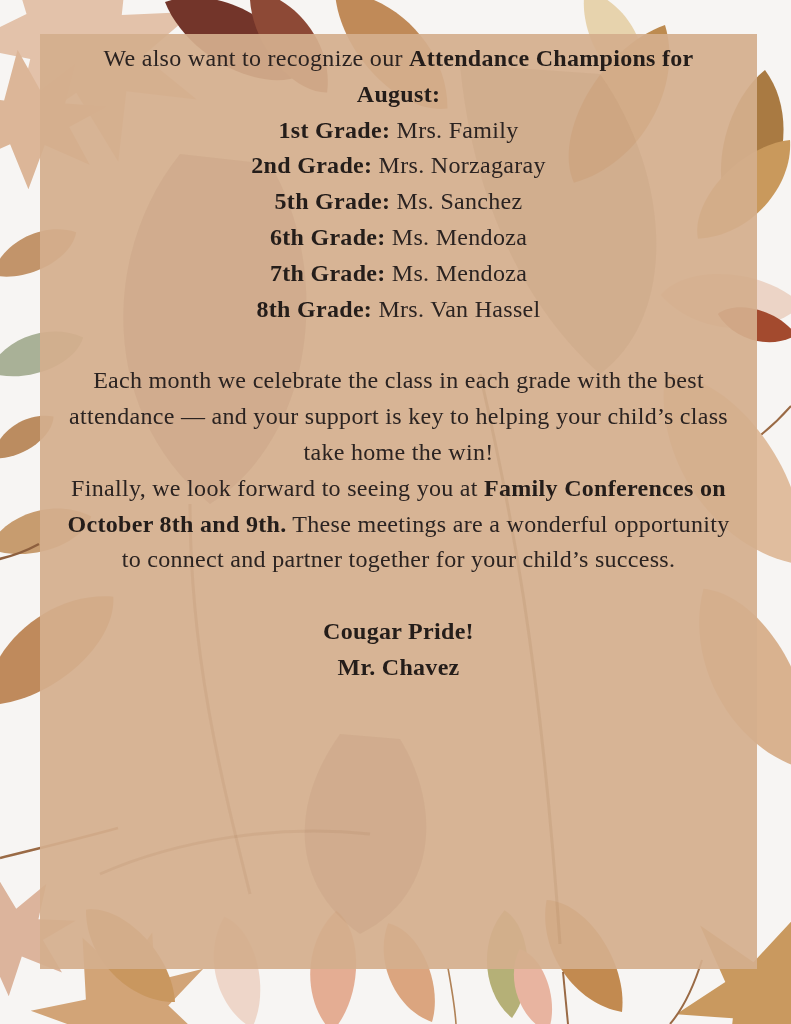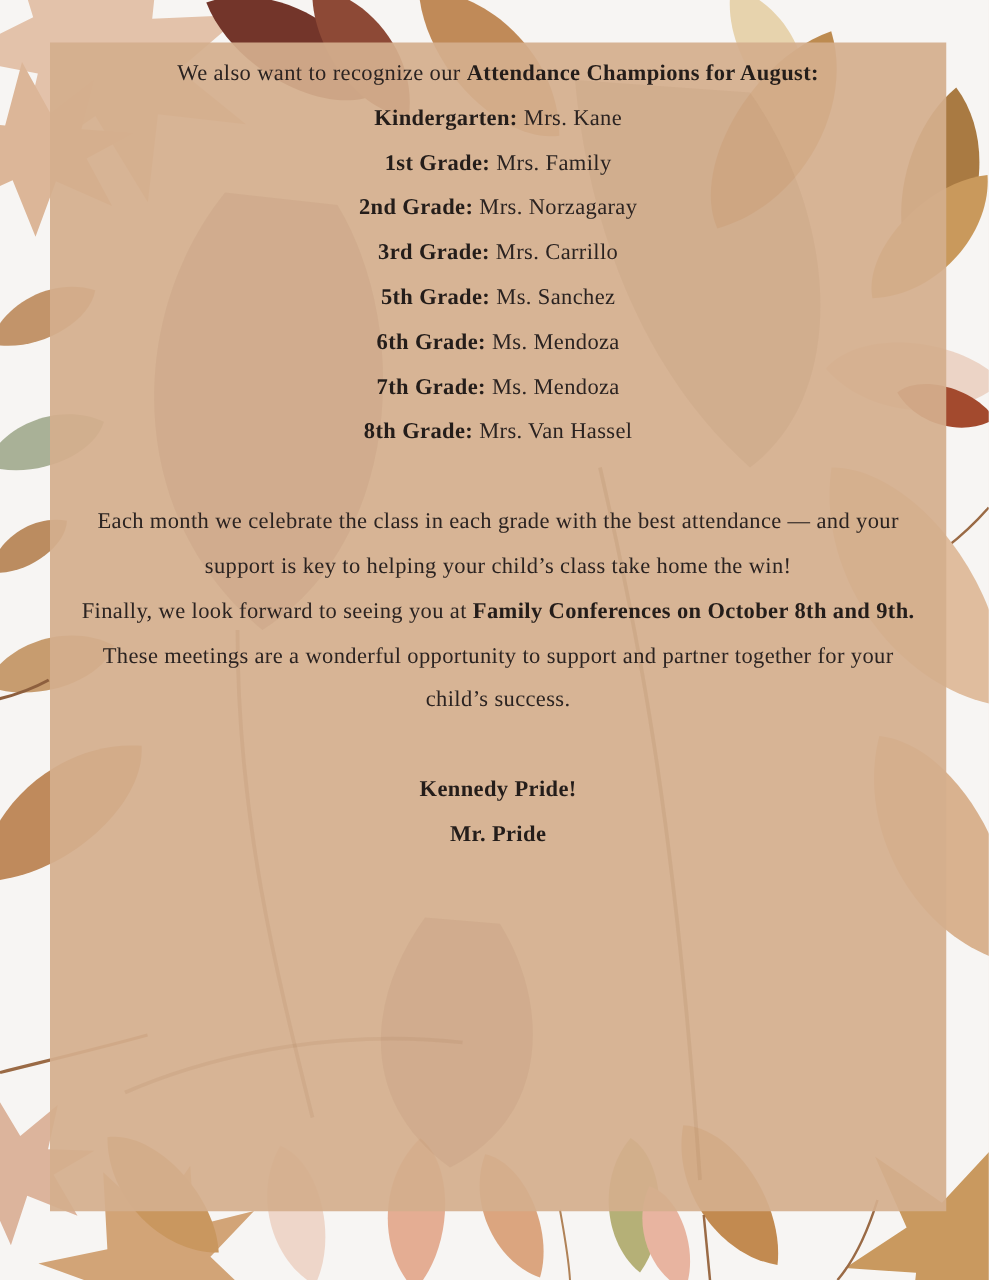"We also want to recognize" .line { font-size: 18px -> 24px }
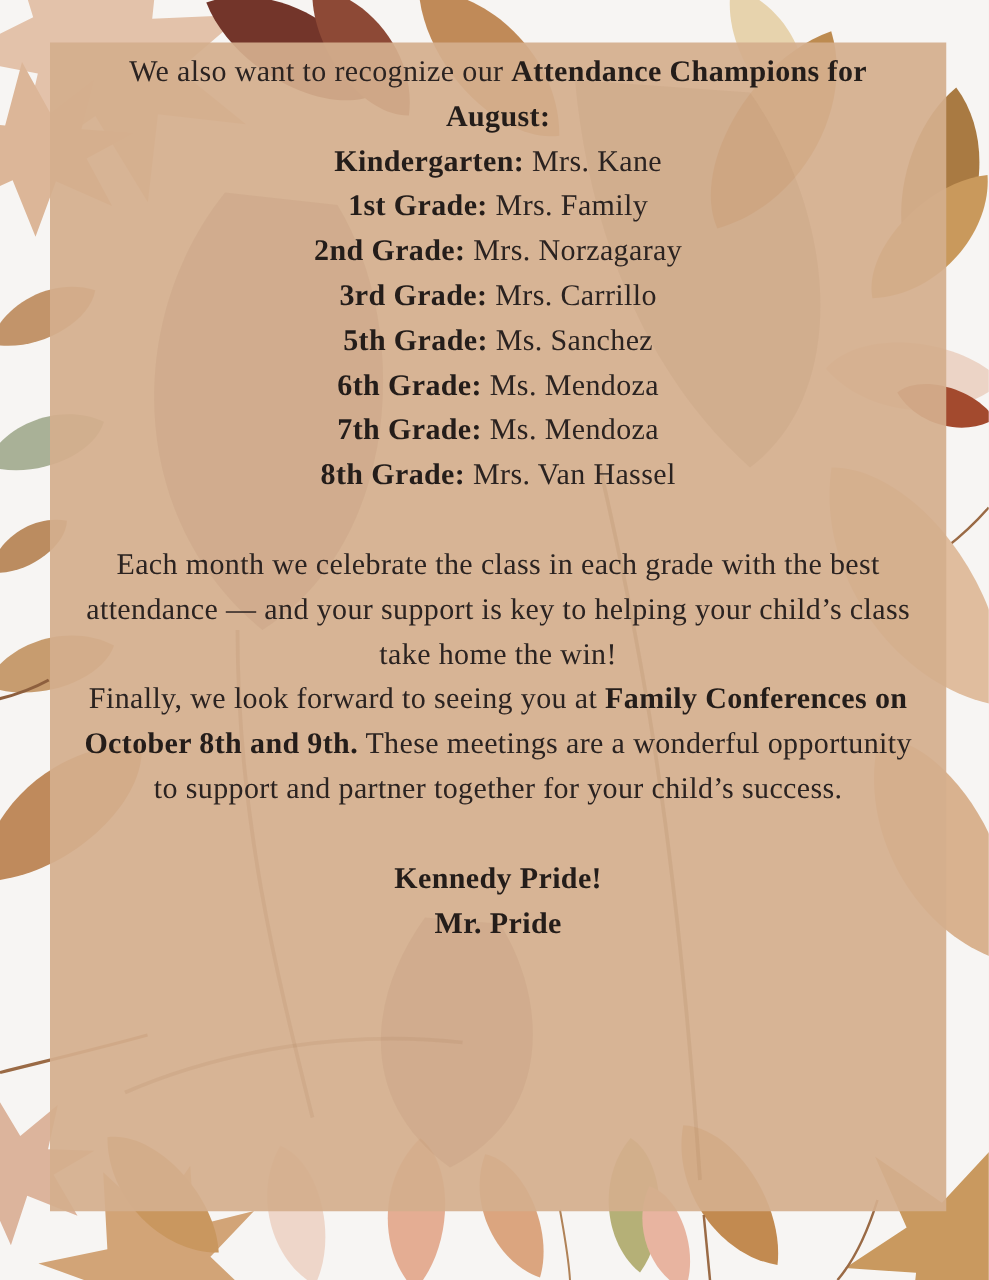"Kindergarten: Mrs. Kane" p.line { html: <p><span>Kindergarten:</span><span> Mrs. Kane</span></p> -> none }
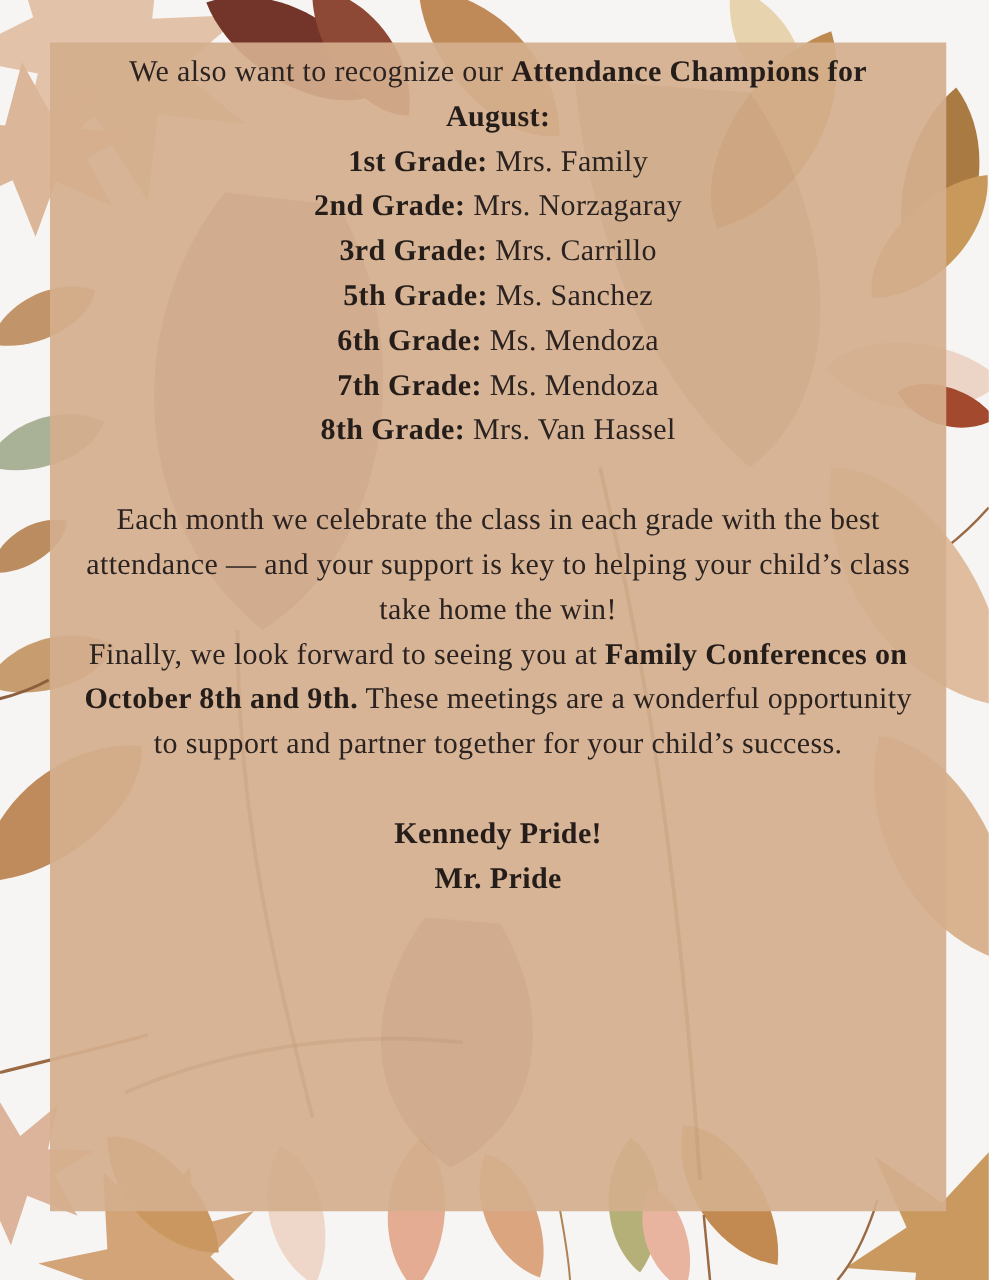"3rd Grade: Mrs. Carrillo" p.line { html: <p><span>3rd Grade:</span><span> Mrs. Carrillo</span></p> -> none }
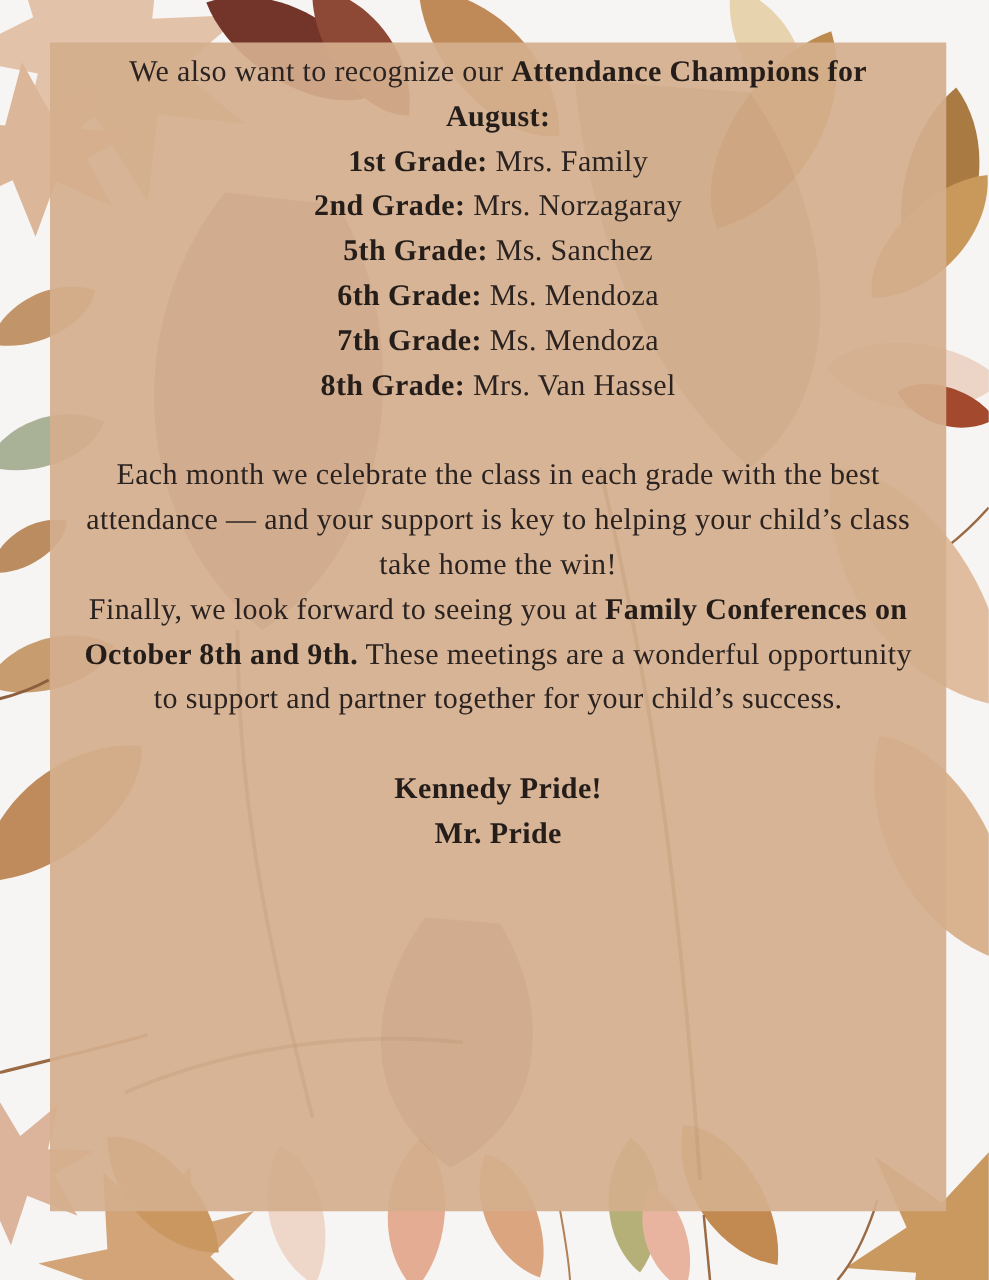"These meetings are a wonderful" span { text: support -> connect }
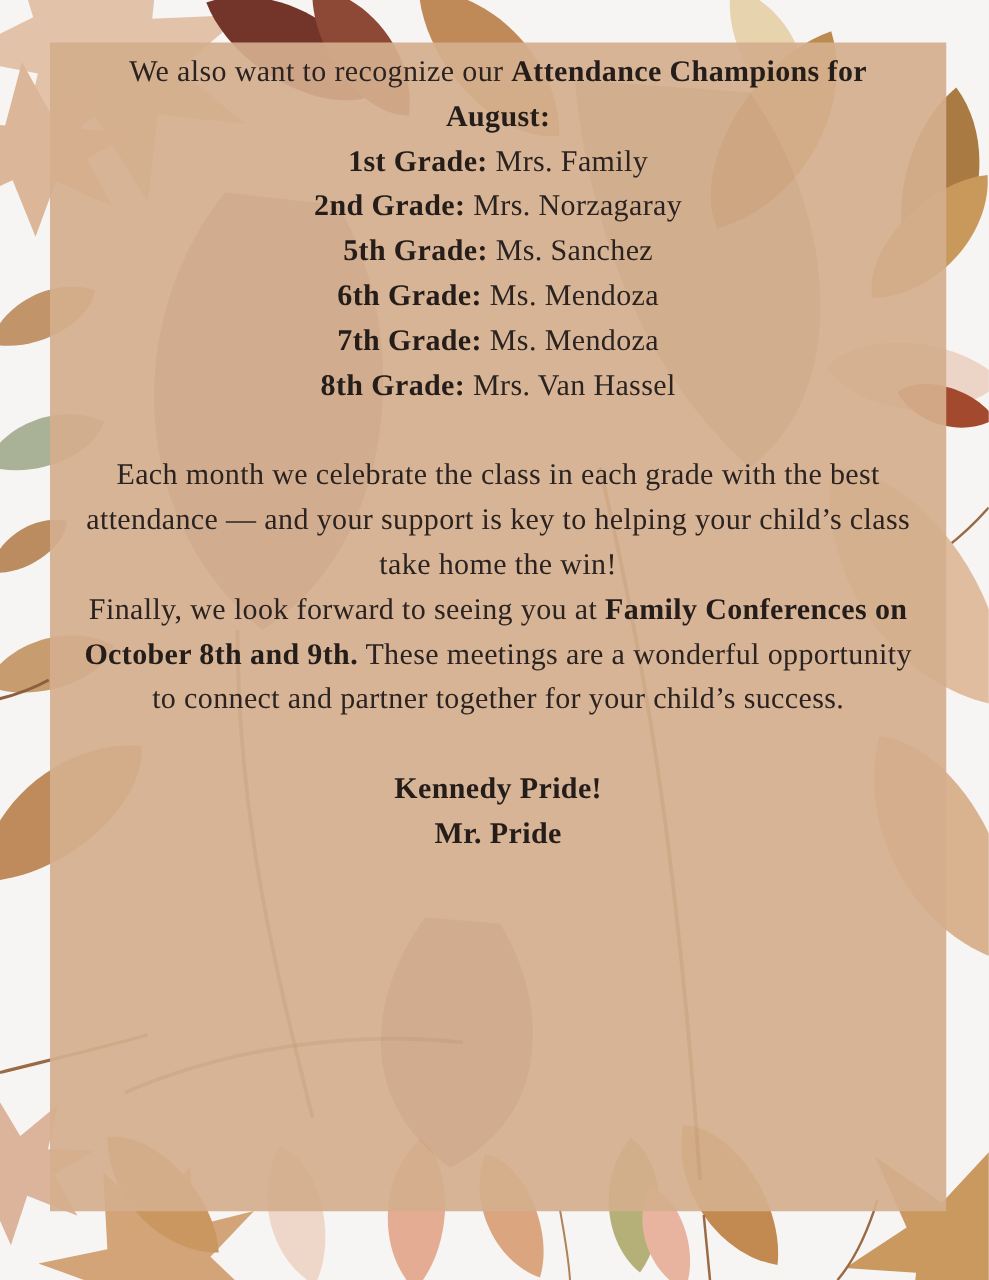"Kennedy Pride!" p.line { text: Kennedy -> Cougar }
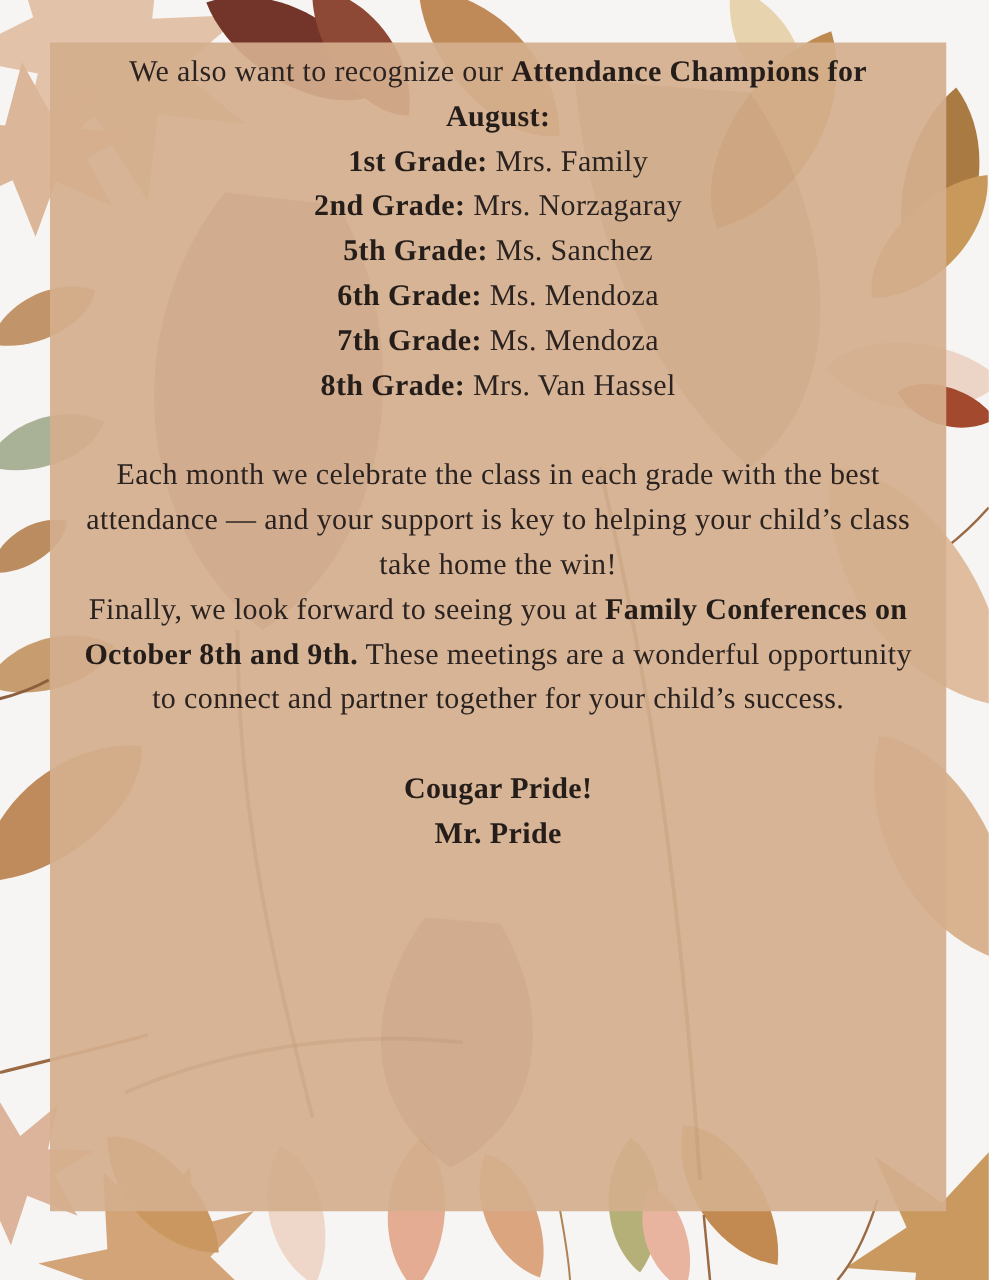"Mr. Pride" p.line { text: Pride -> Chavez }
